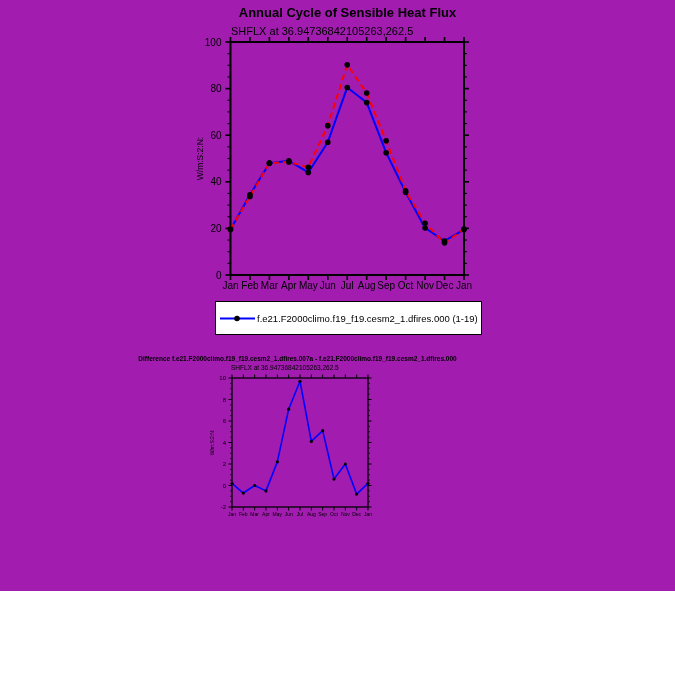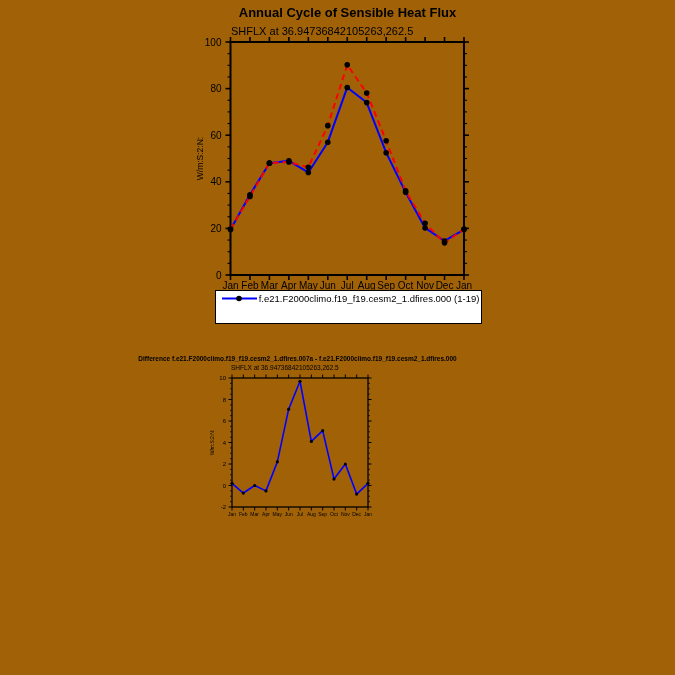"Annual Cycle of Sensible Heat" #app { background: #a16207 -> #a21caf; height: 675px -> 591px }
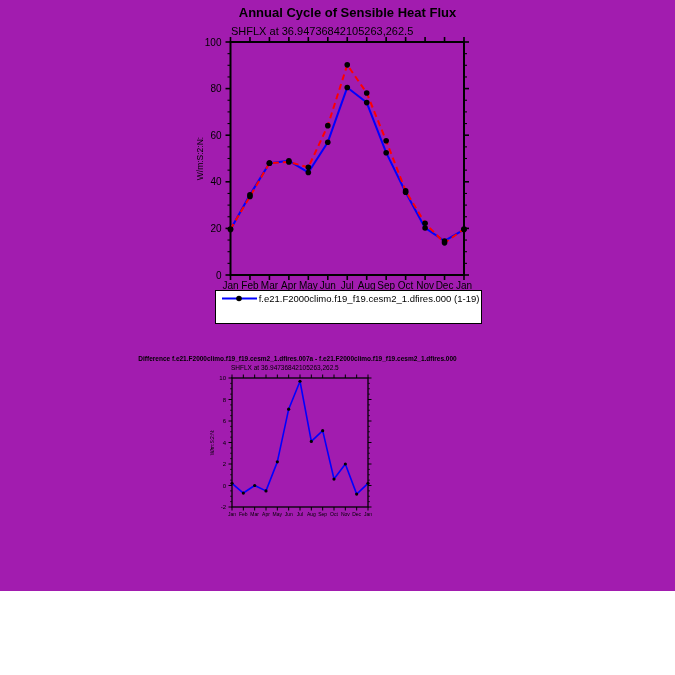"f.e21.F2000climo.f19_f19.cesm2_1.dfires." .legend { flex-direction: row -> column; top: 290px -> 301px }
